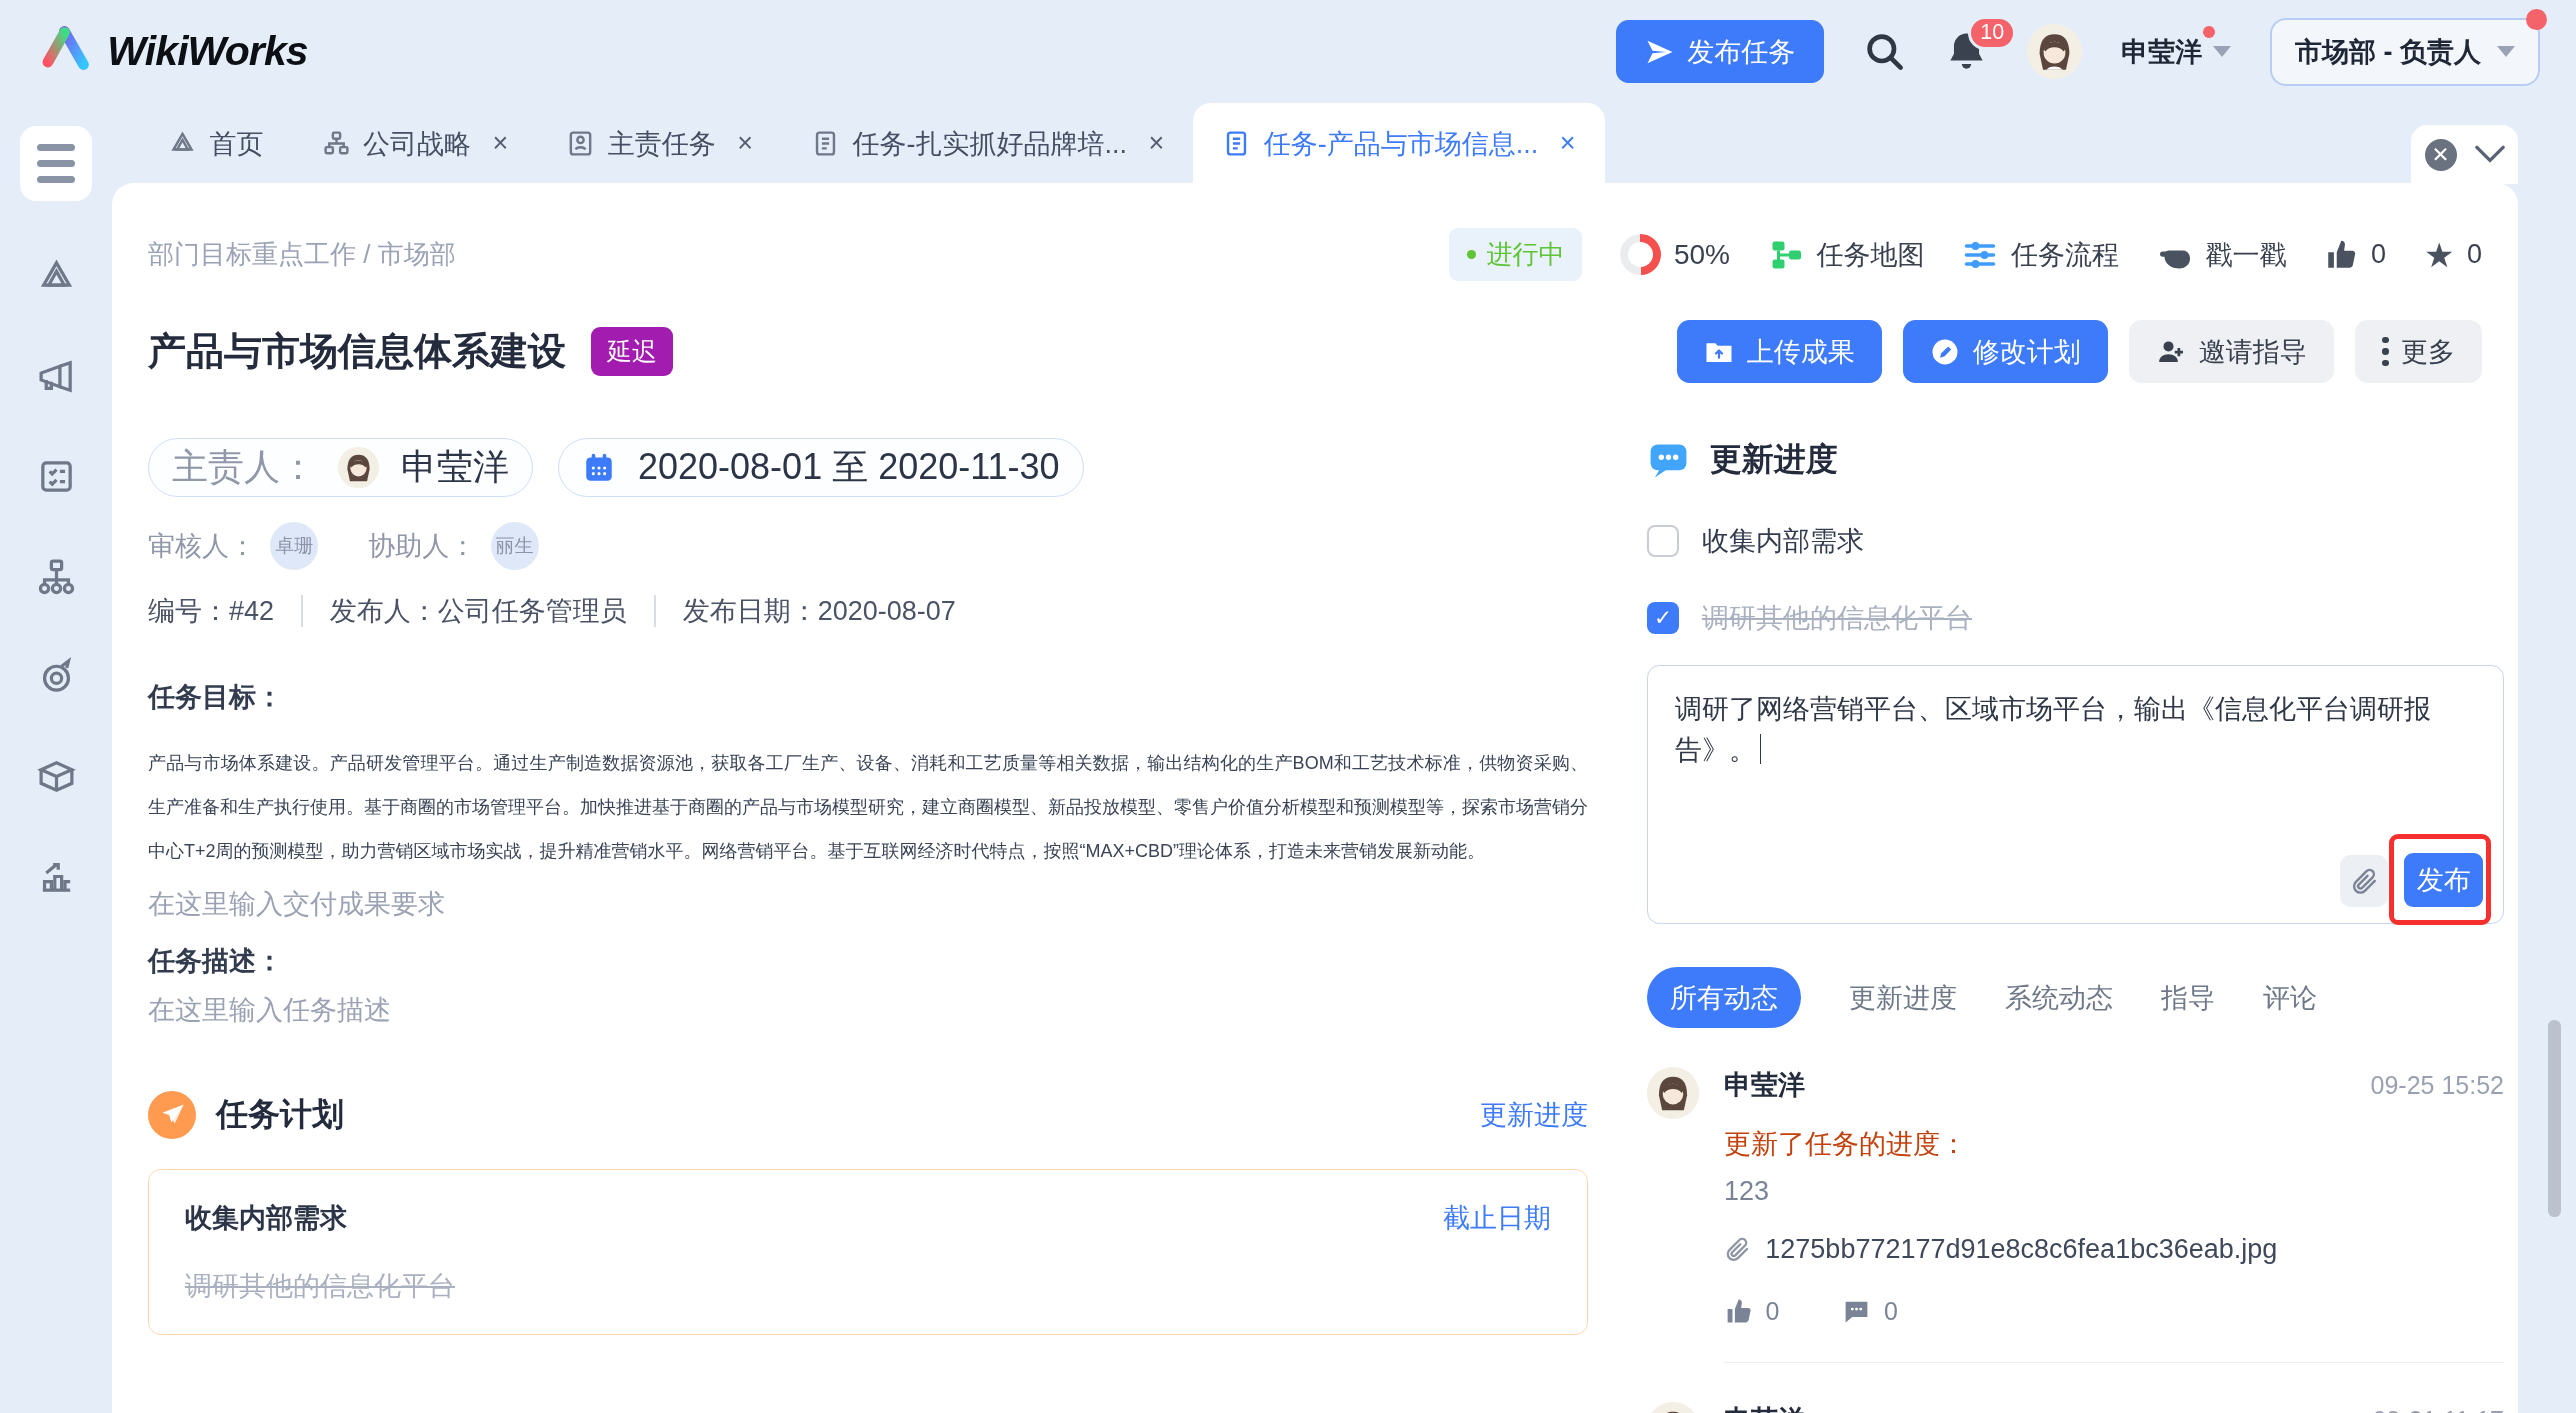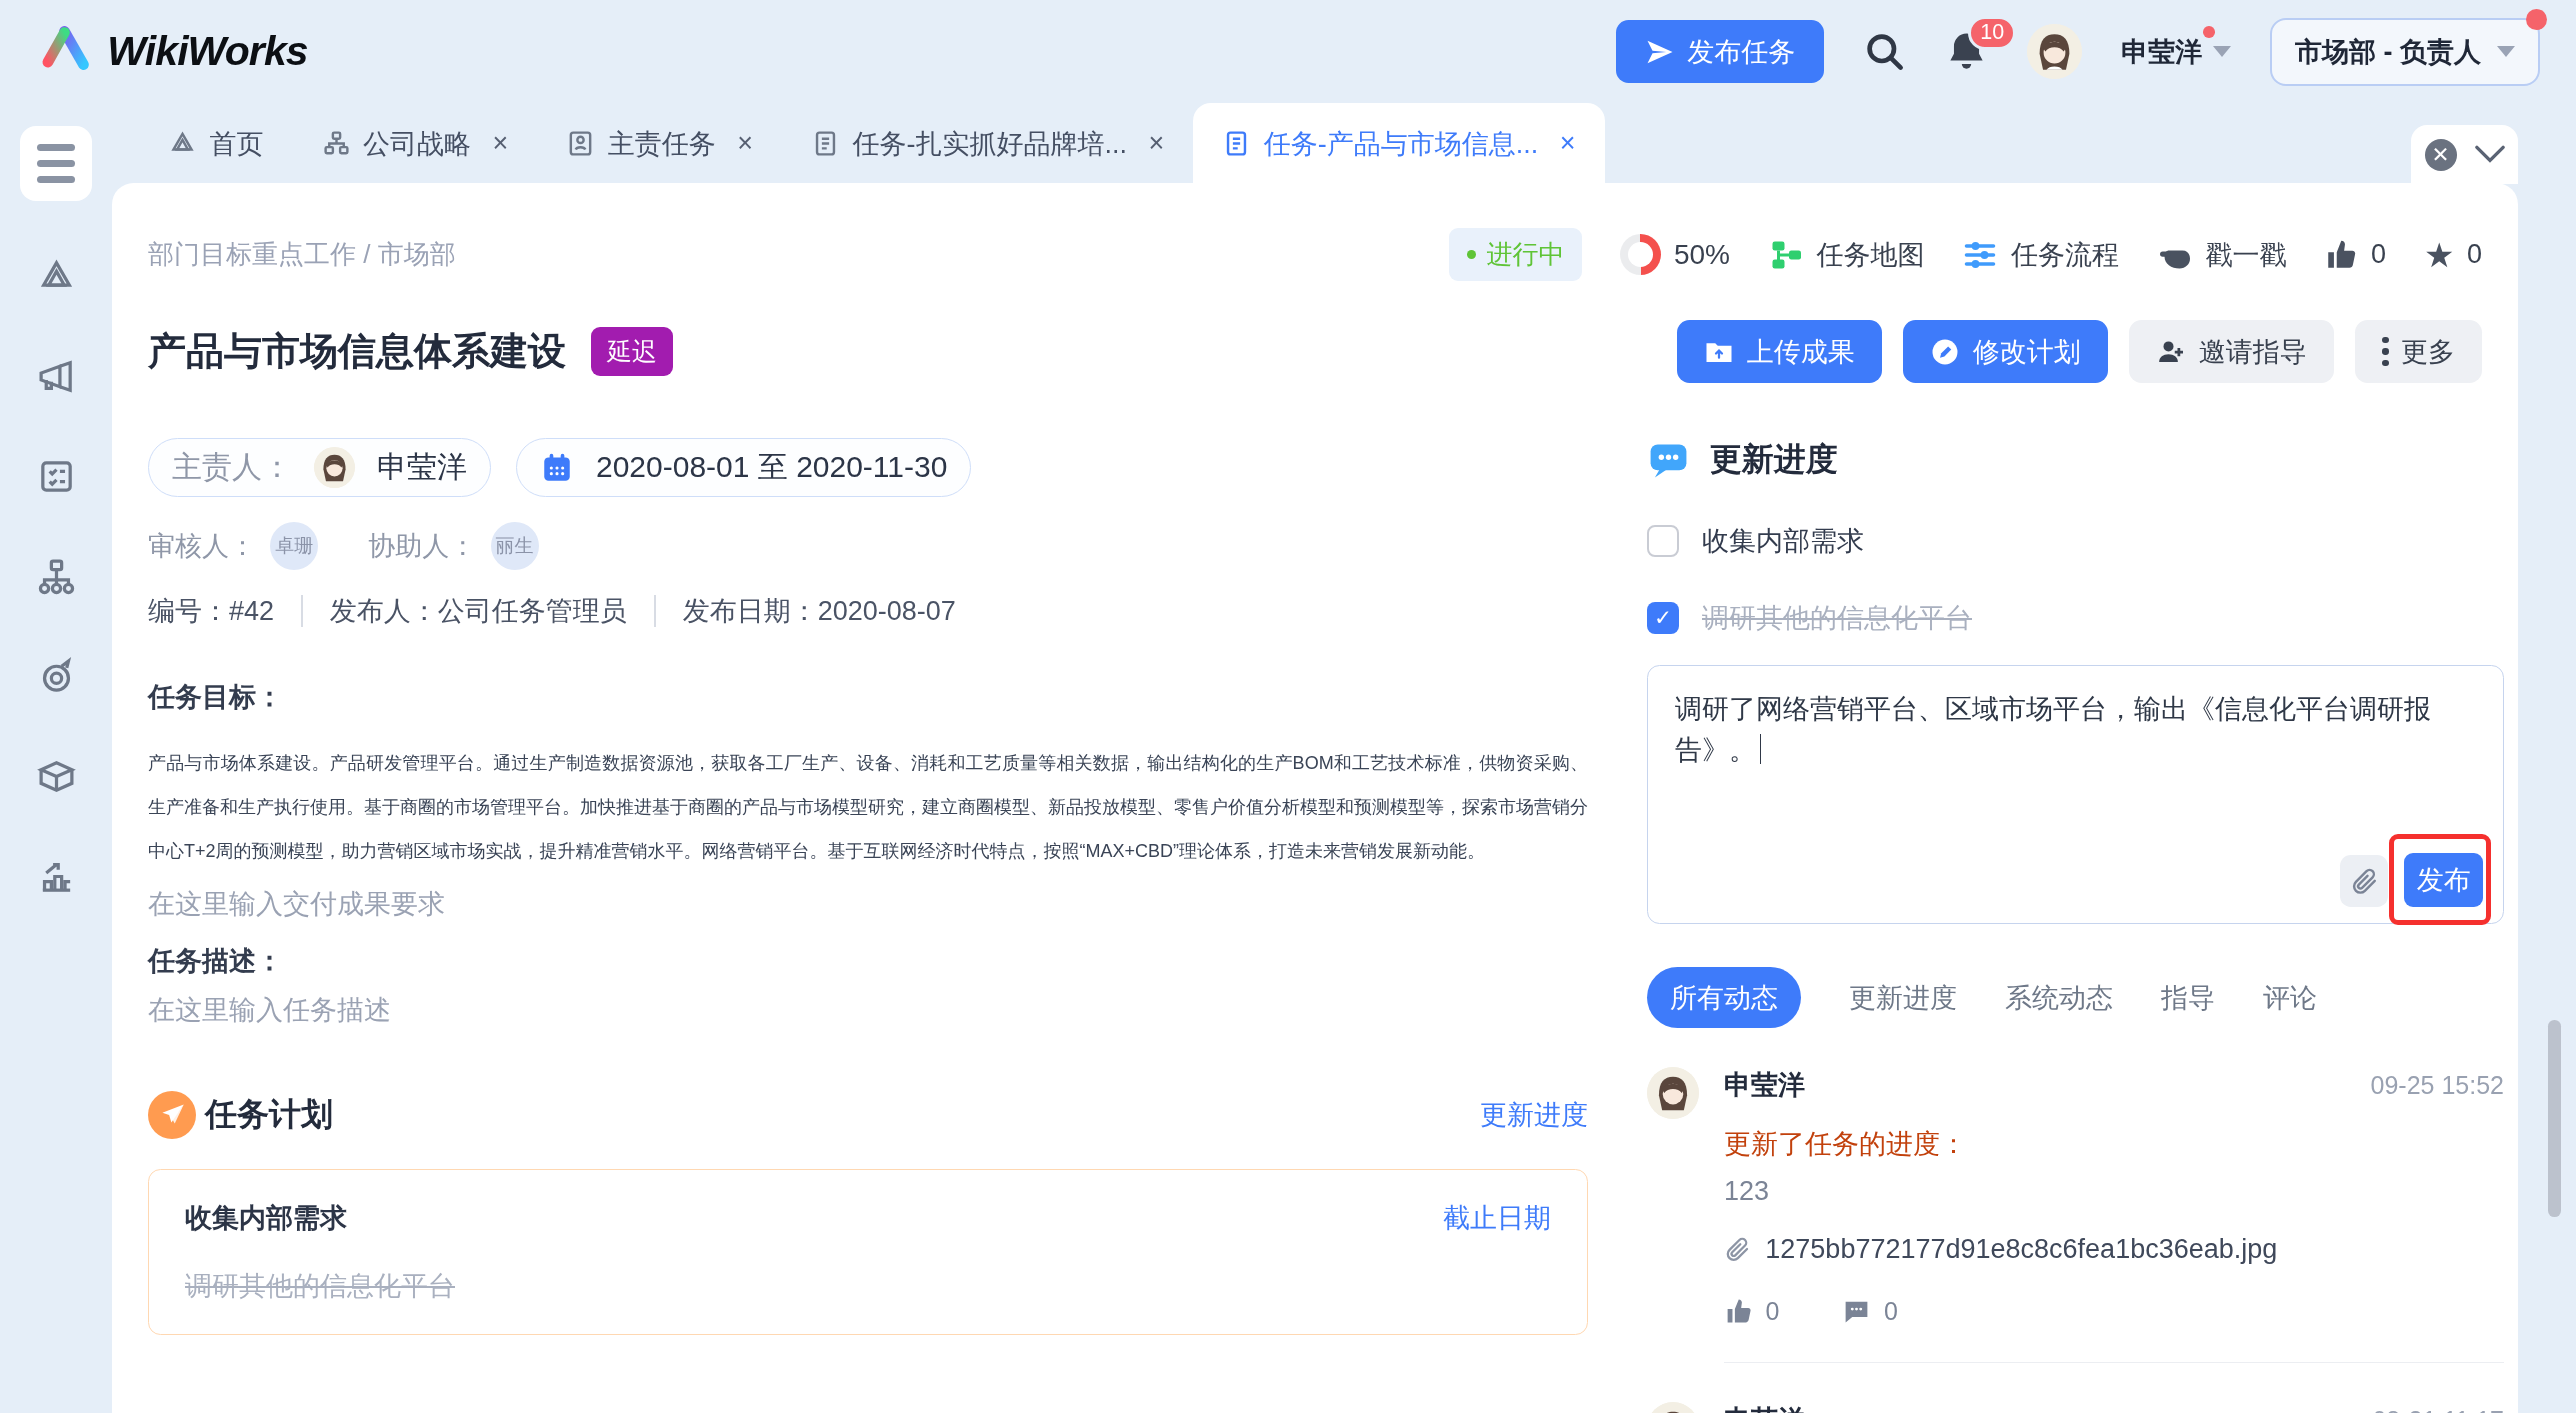"主责人：" .pill { font-size: 30px -> 36px }
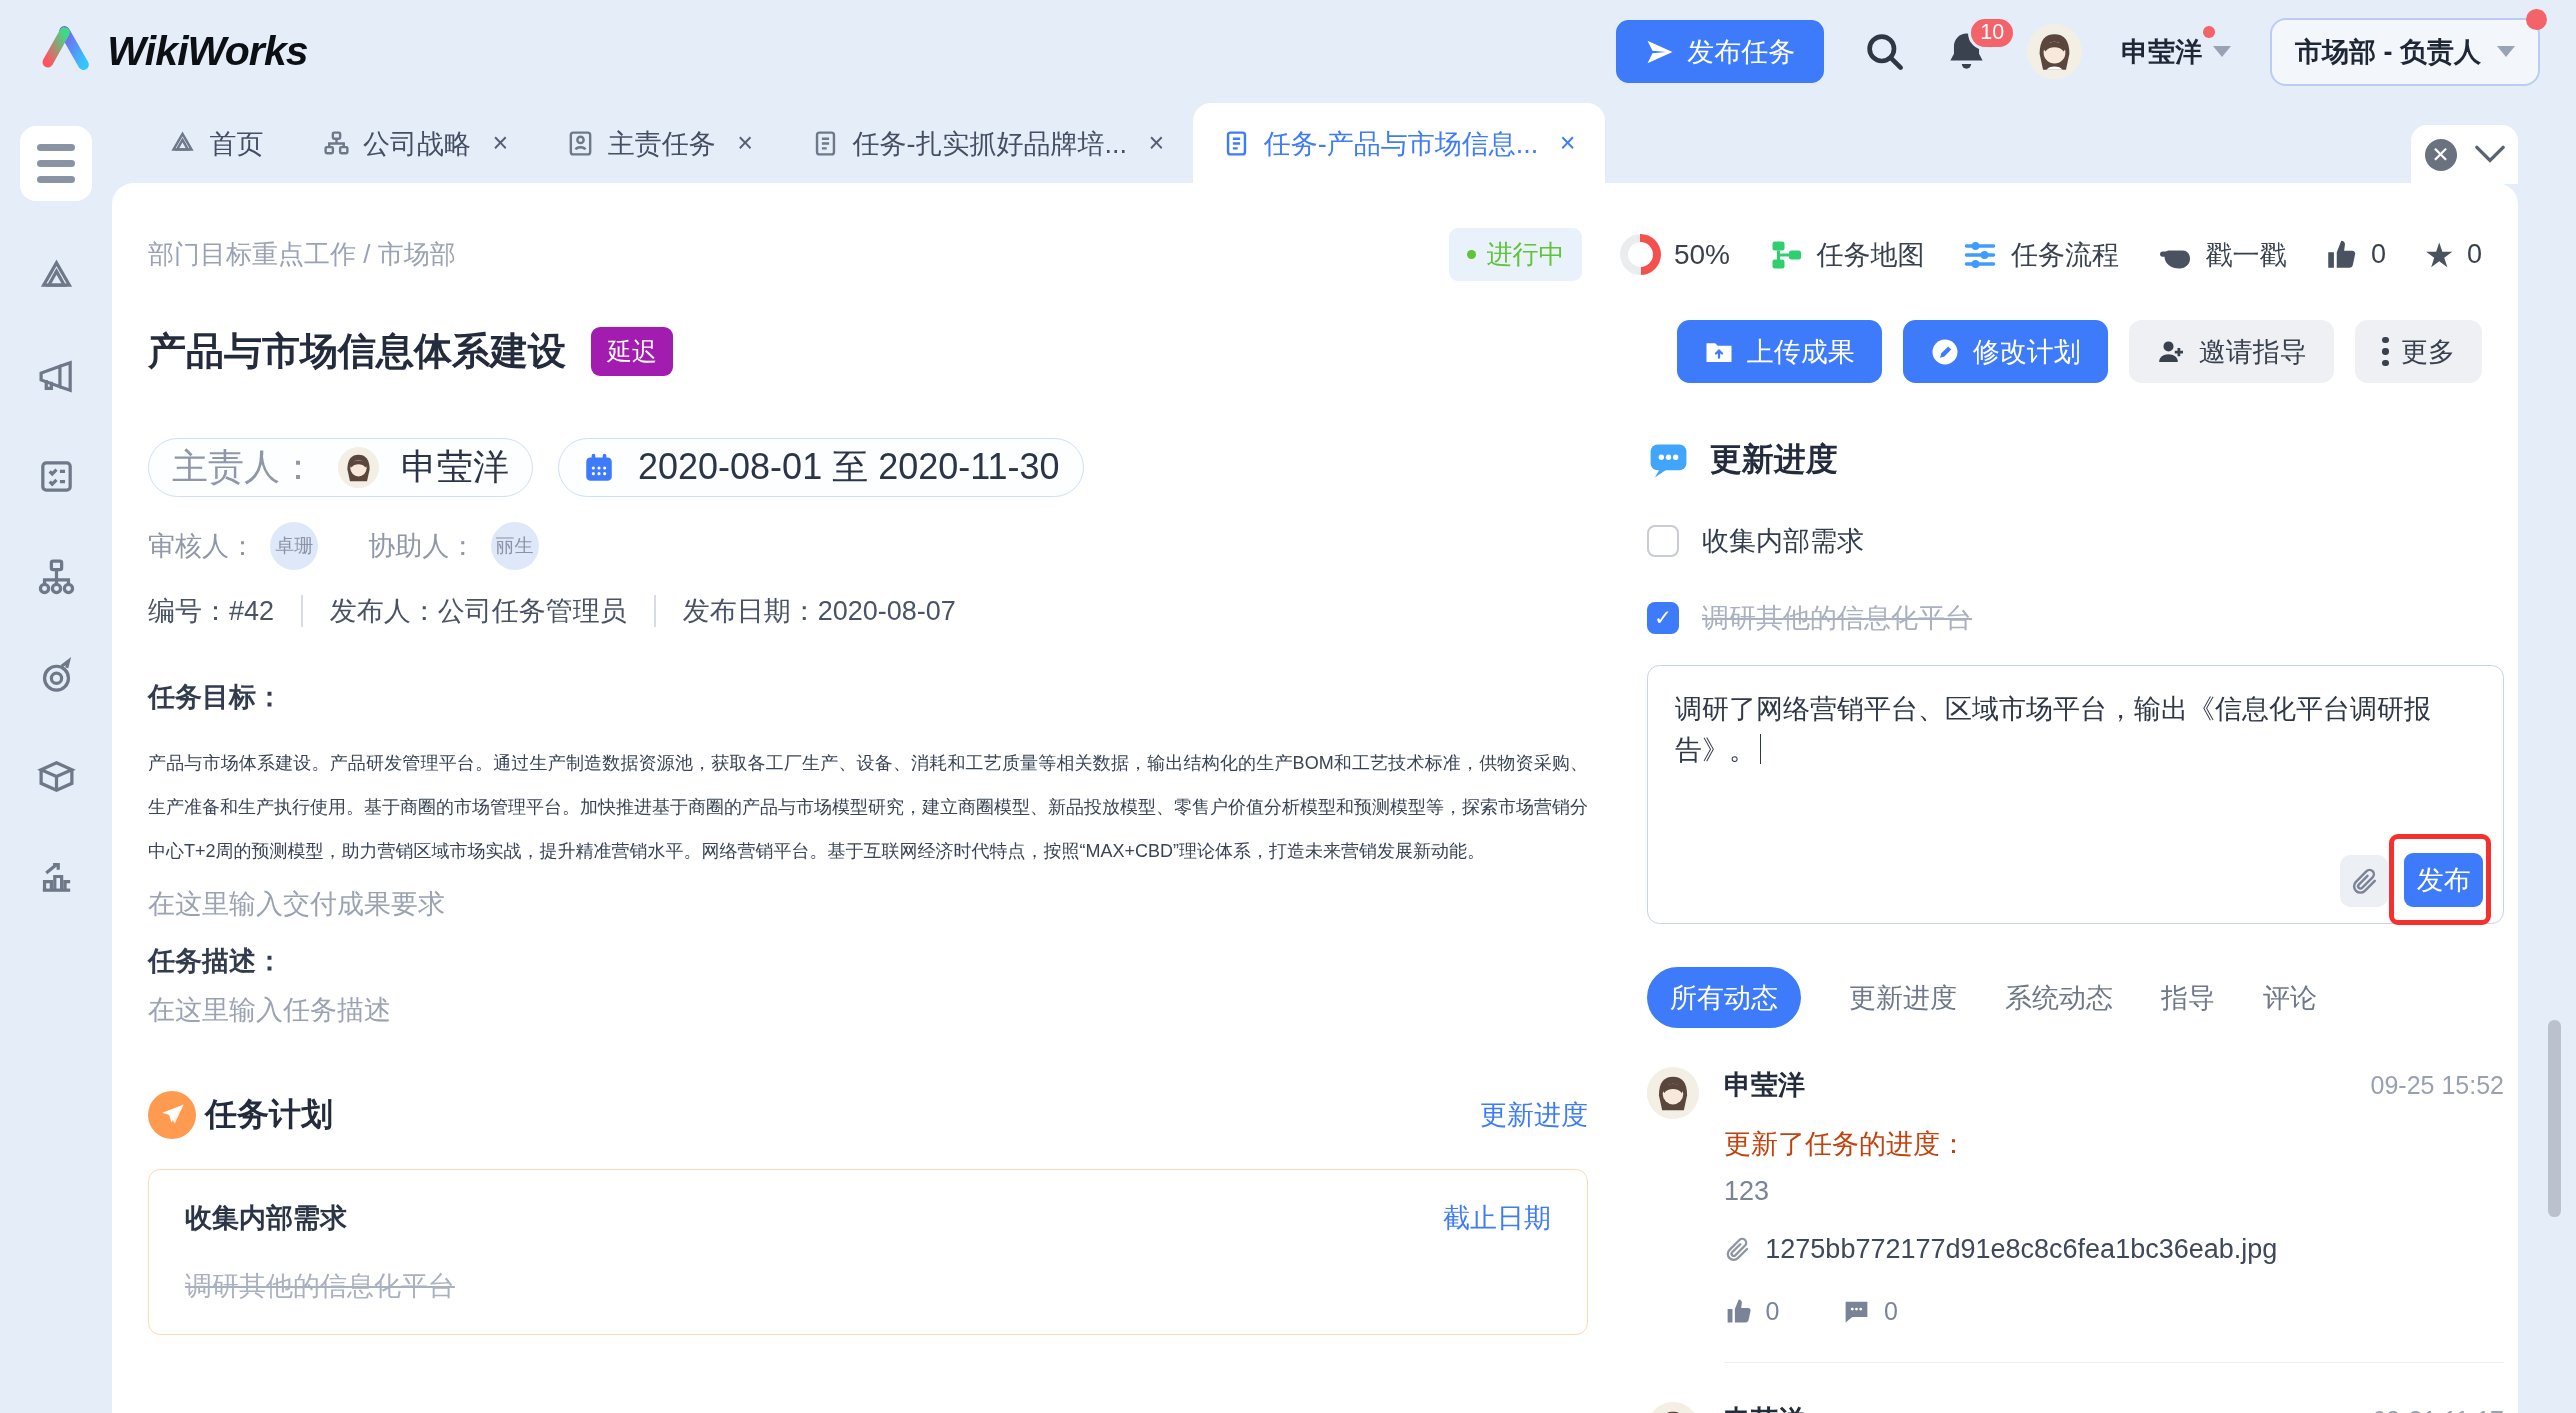"任务计划" .plan-title { gap: 9px -> 20px }
